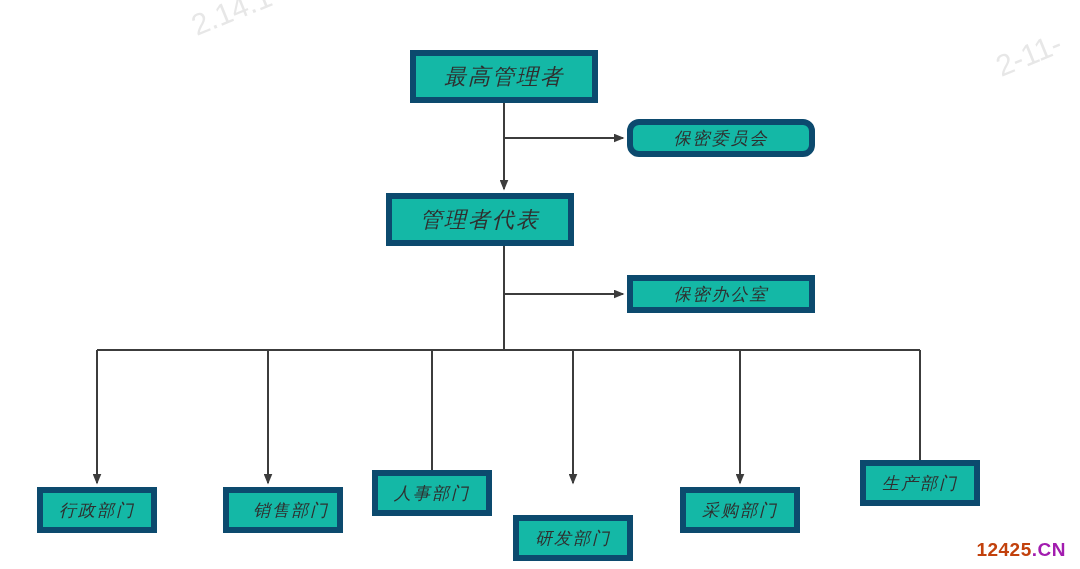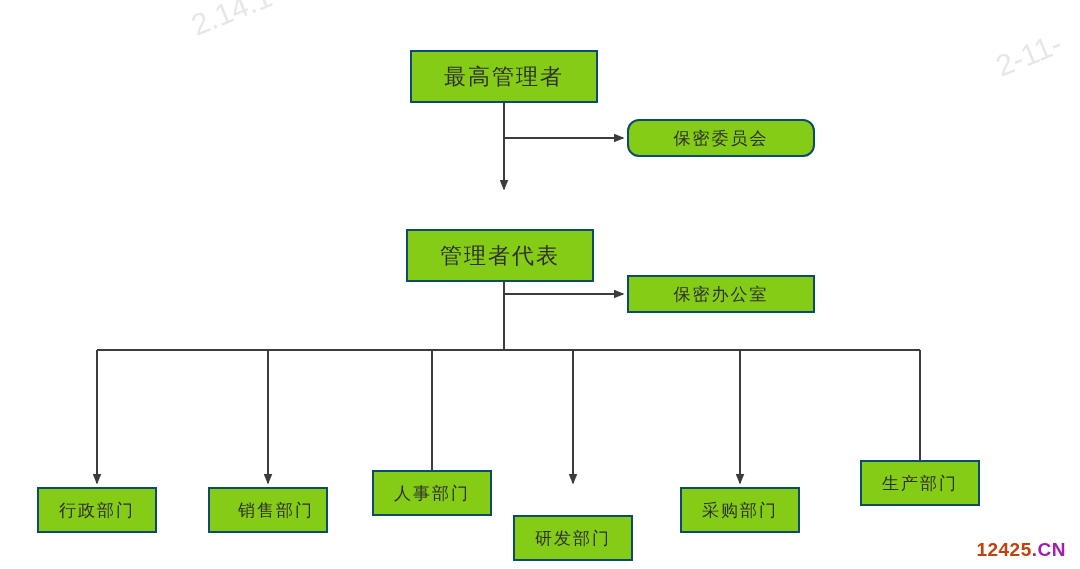"最高管理者" .node { background: #84cc16 -> #14b8a6; border: 2px solid #0c4a6e -> 6px solid #0c4a6e; font-style: none -> italic }
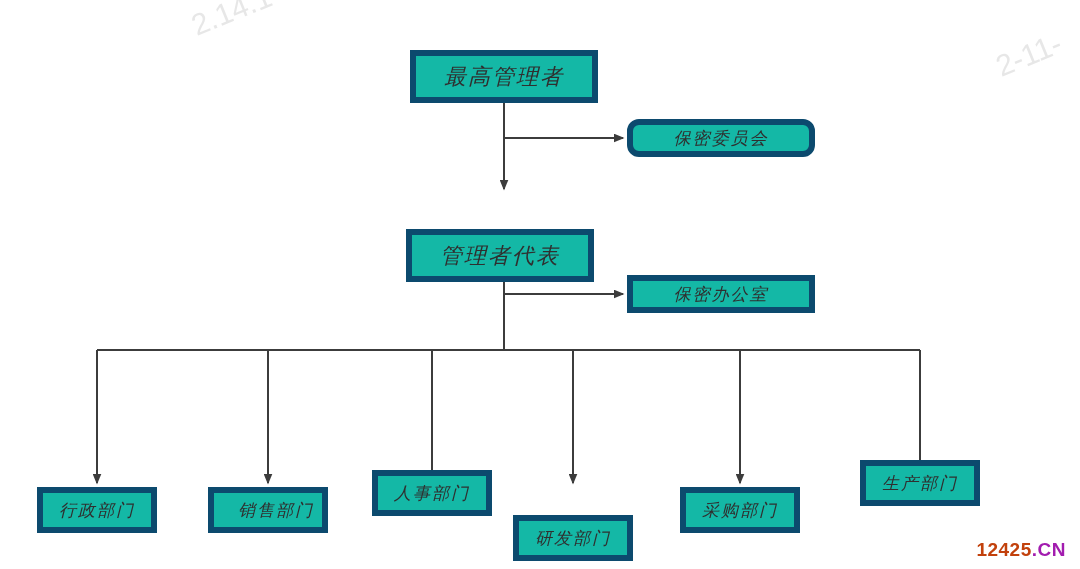"管理者代表" div.node { left: 406px -> 386px; margin-top: 36px -> none }
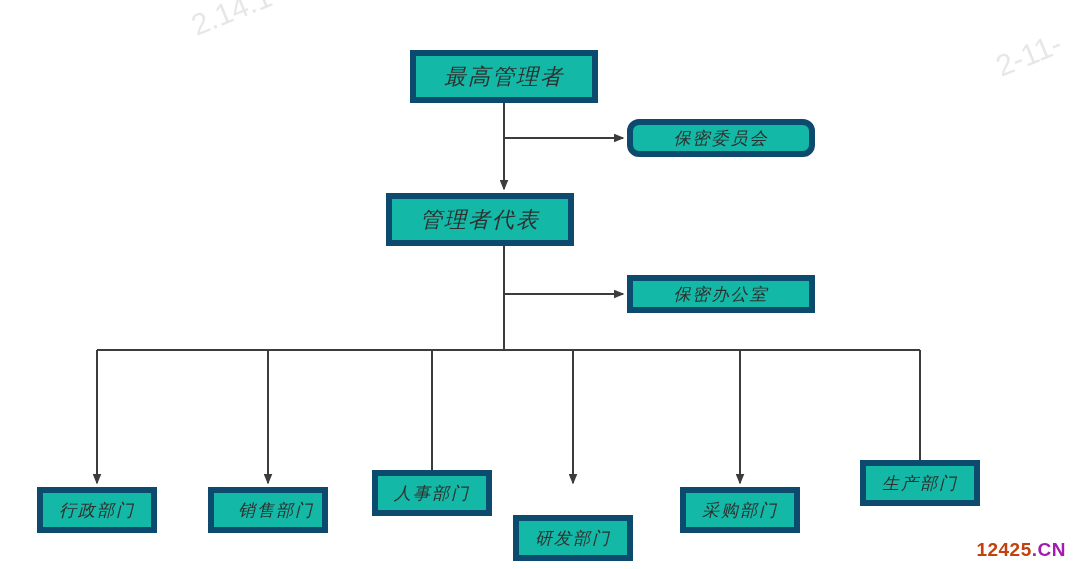"销售部门" div.node { left: 208px -> 223px }
